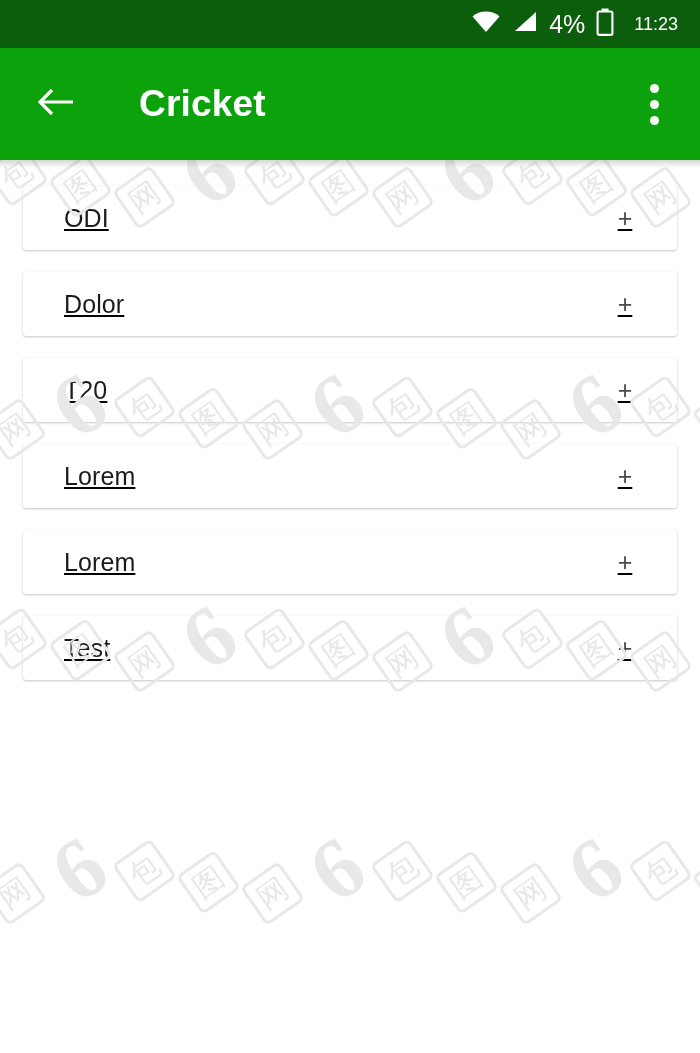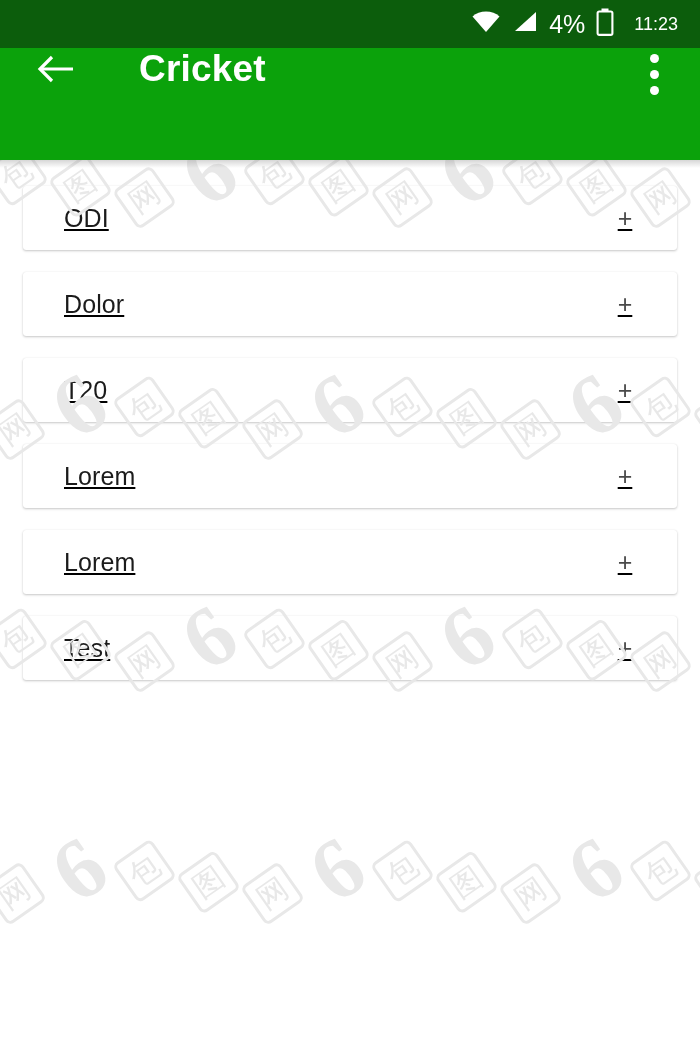"Cricket" .app-bar { align-items: none -> center }
